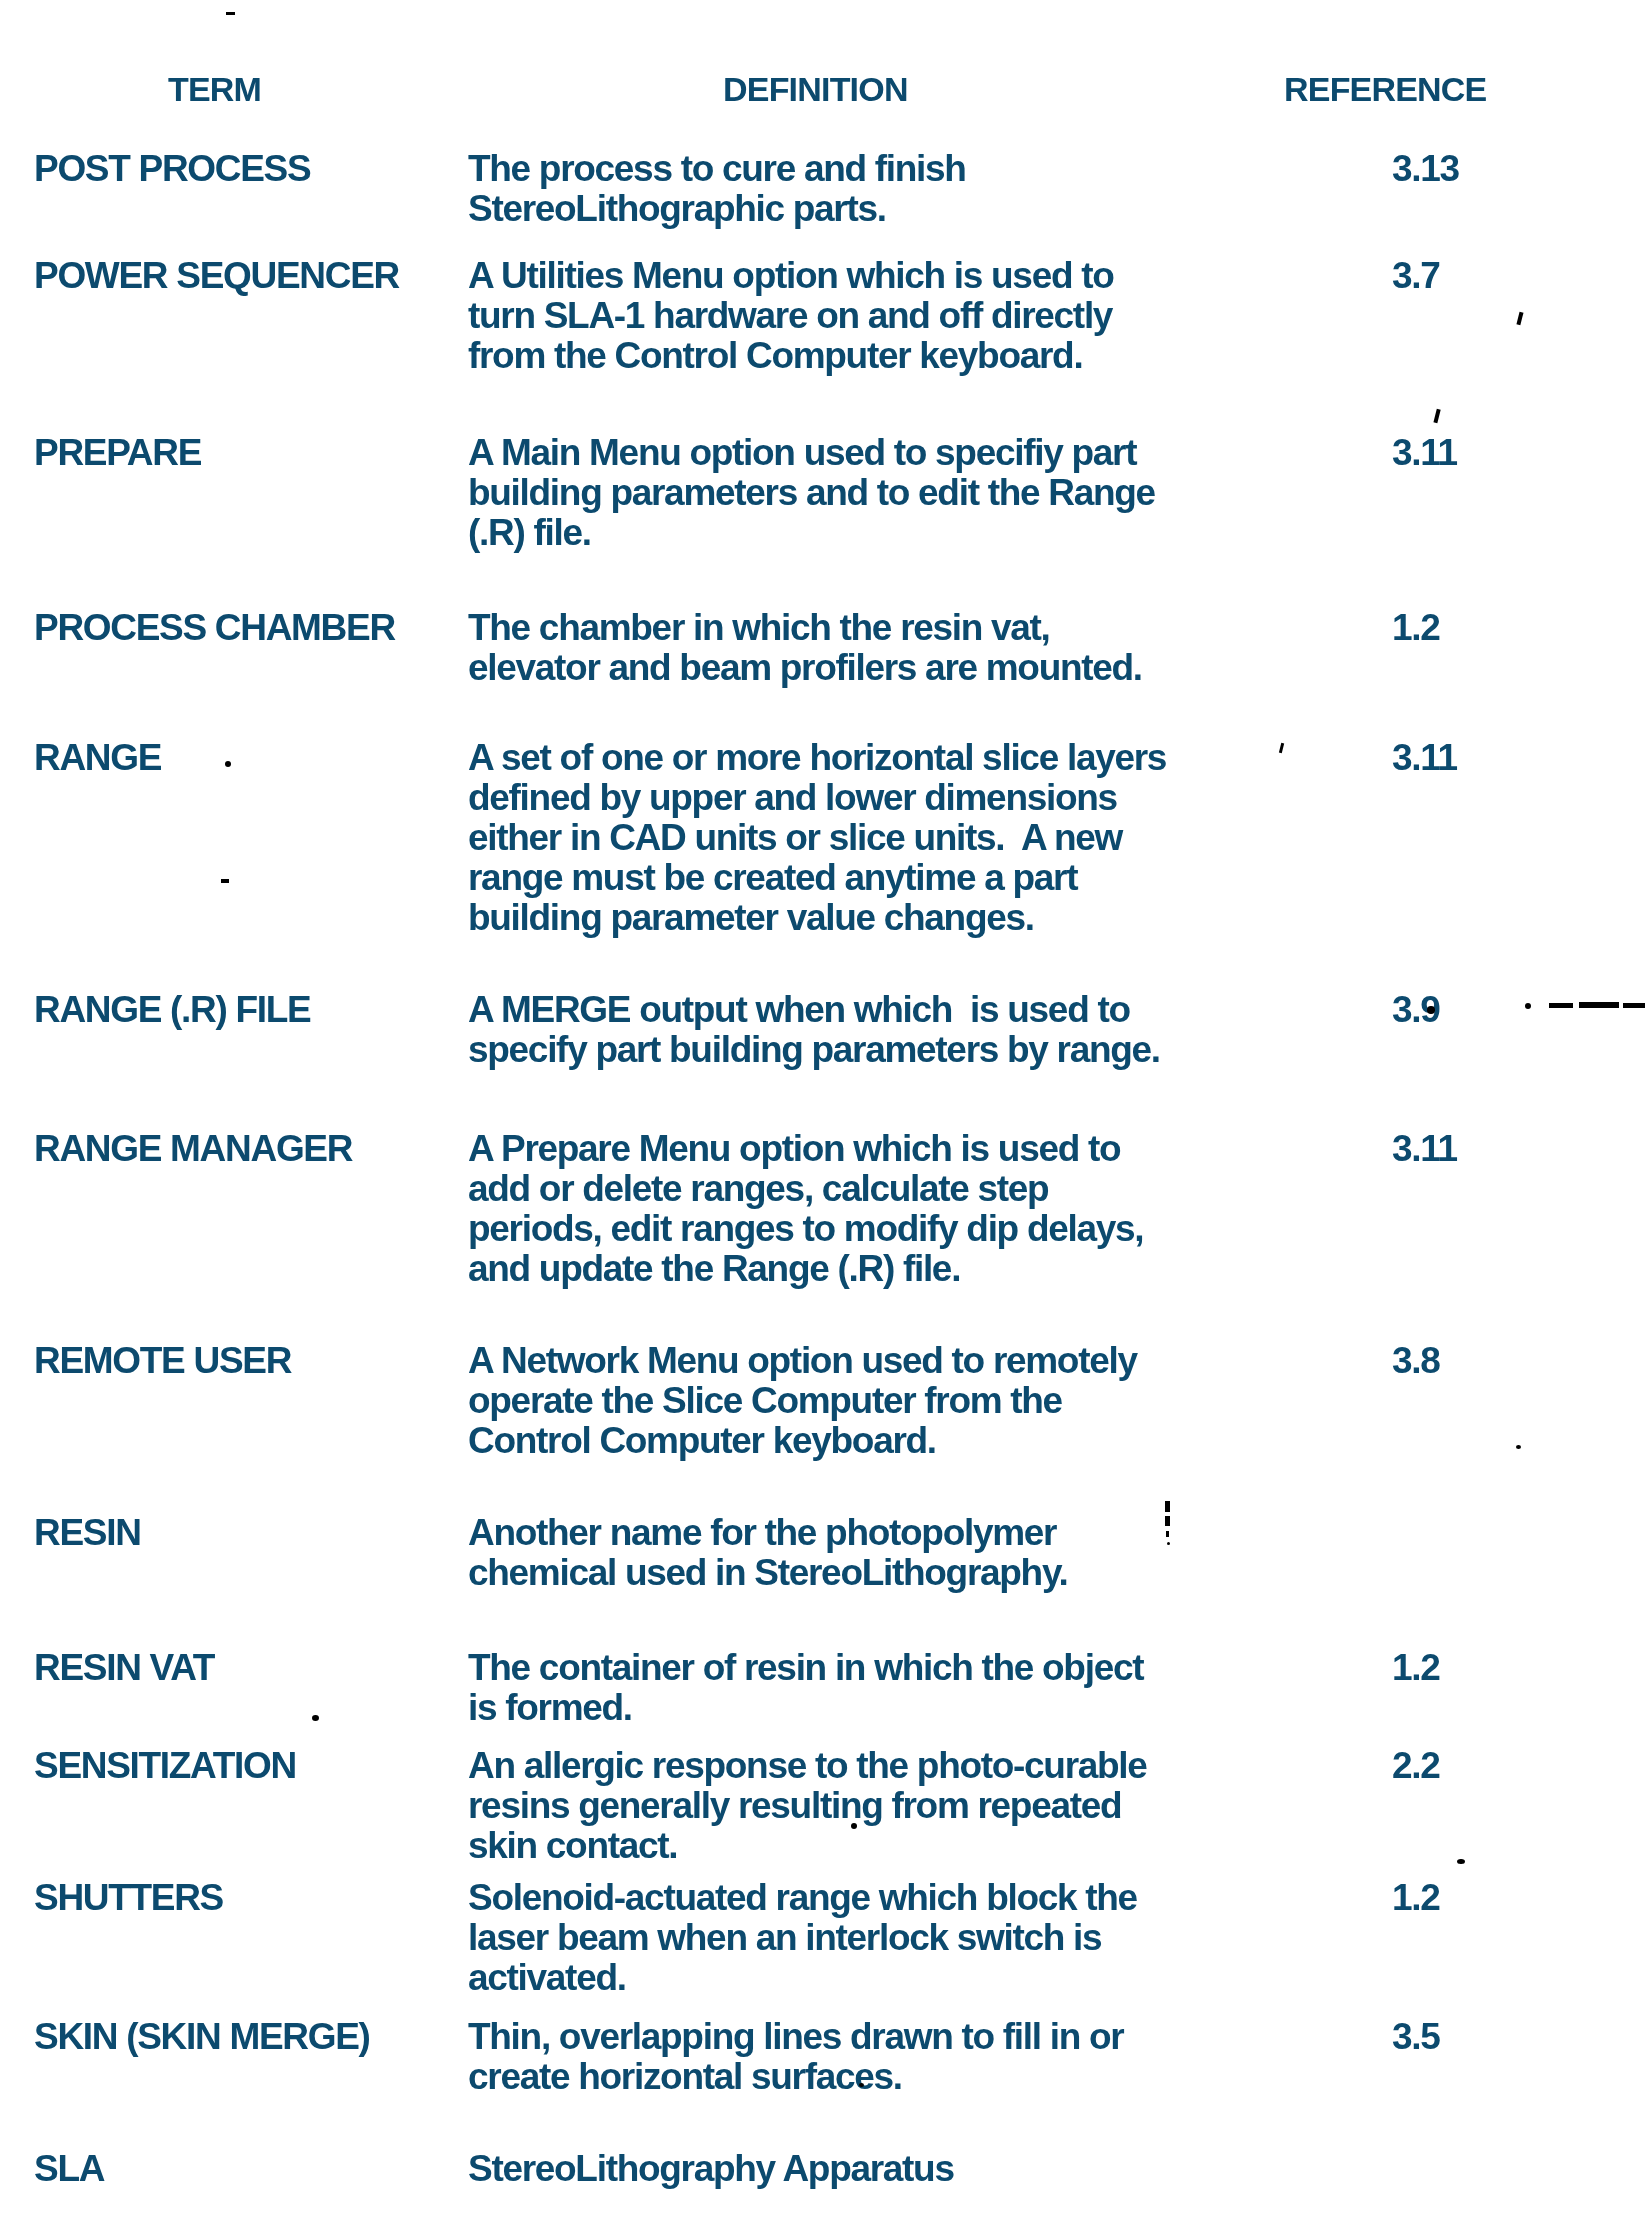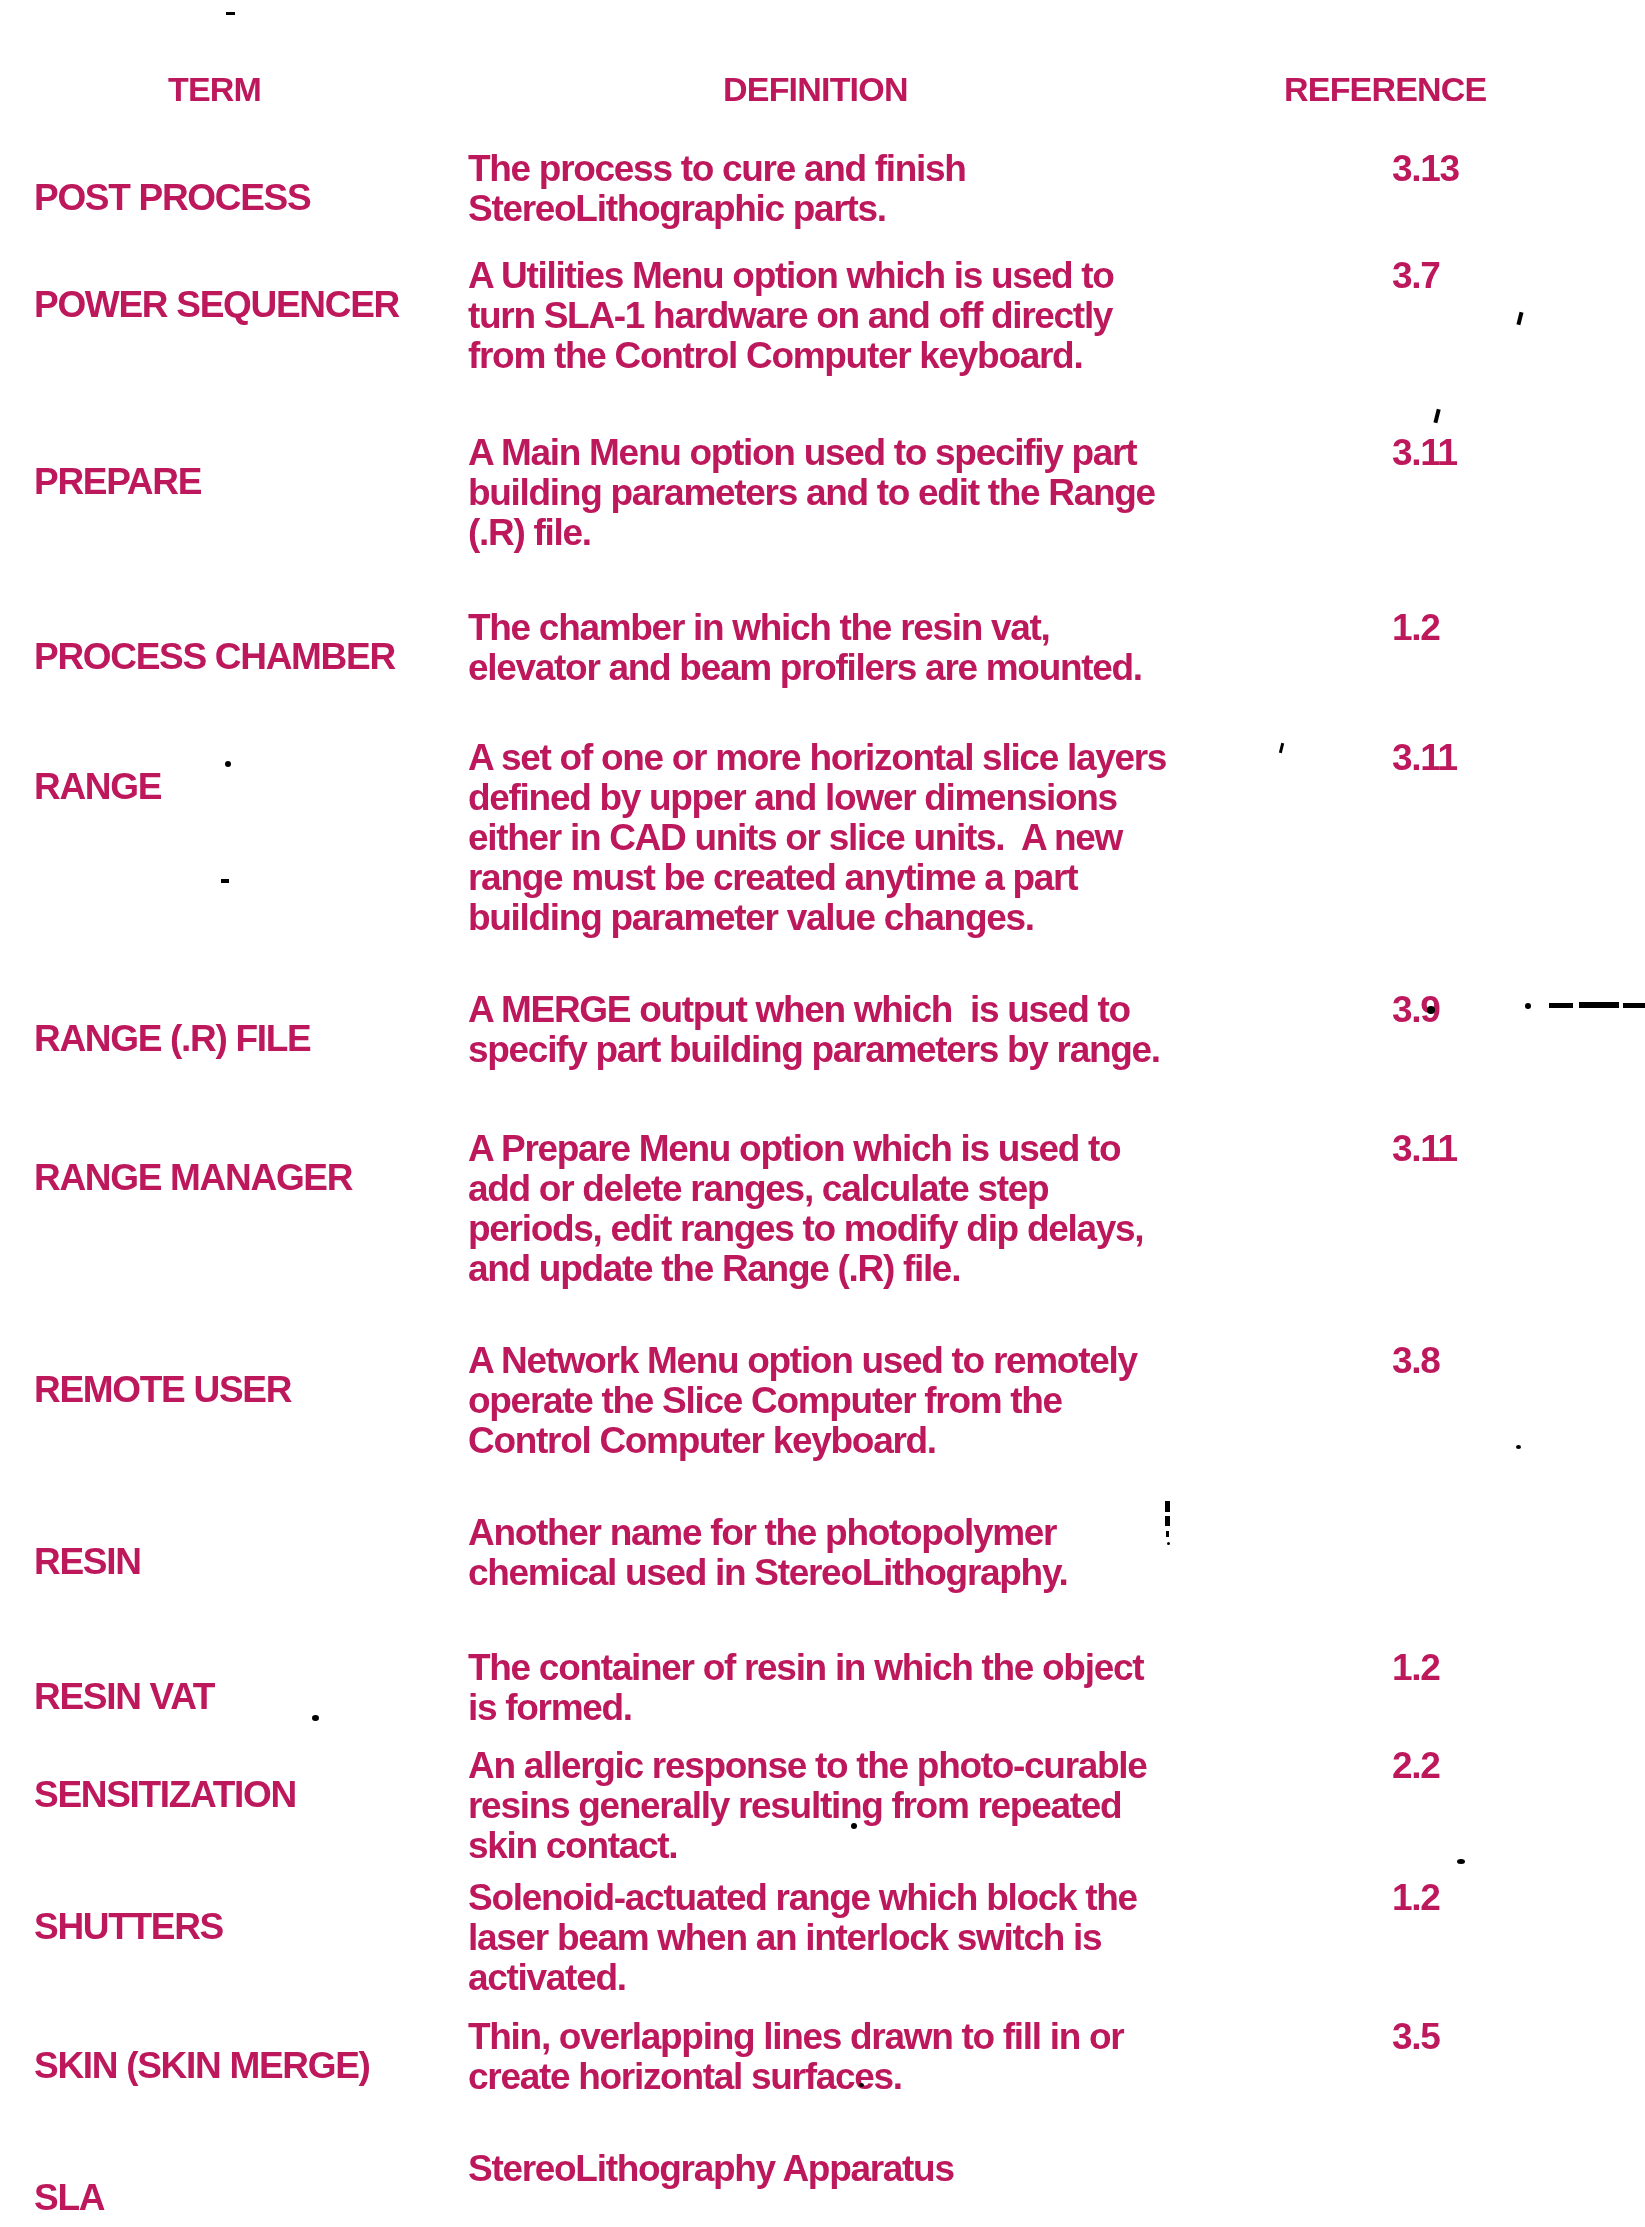"TERM" .page { color: #be185d -> #0c4a6e }
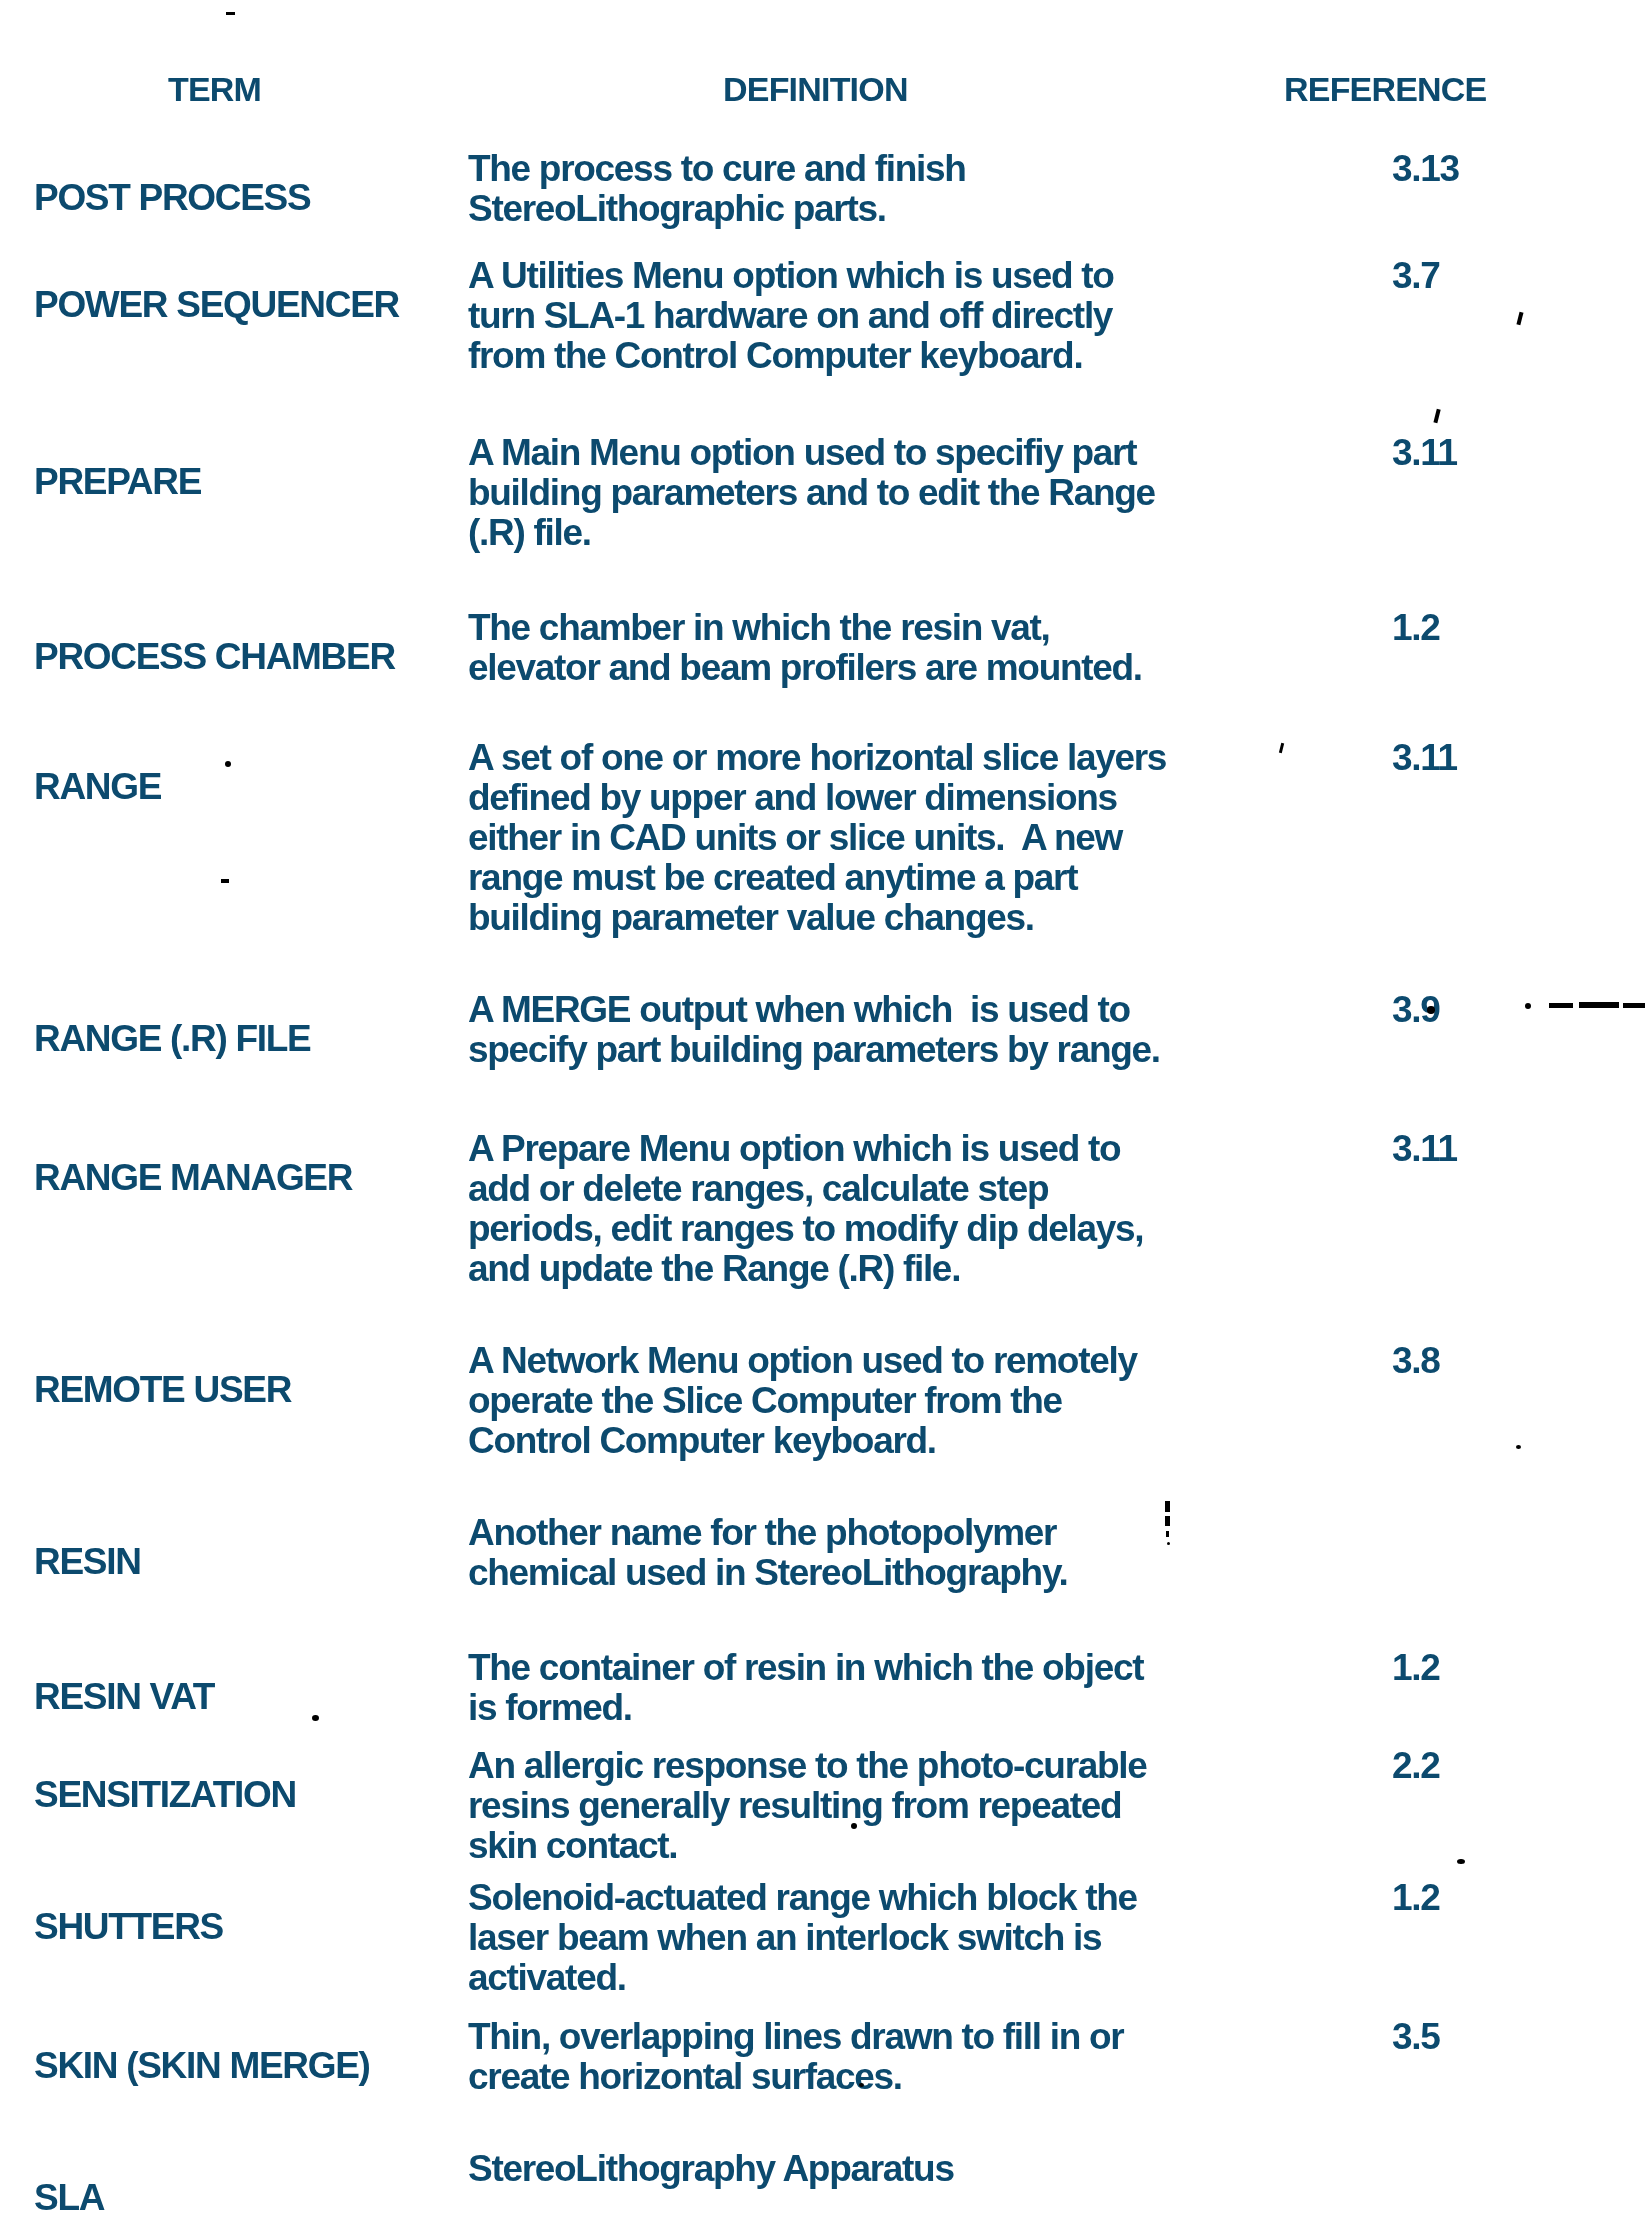"POST PROCESS" .term { margin-top: 29px -> none }
